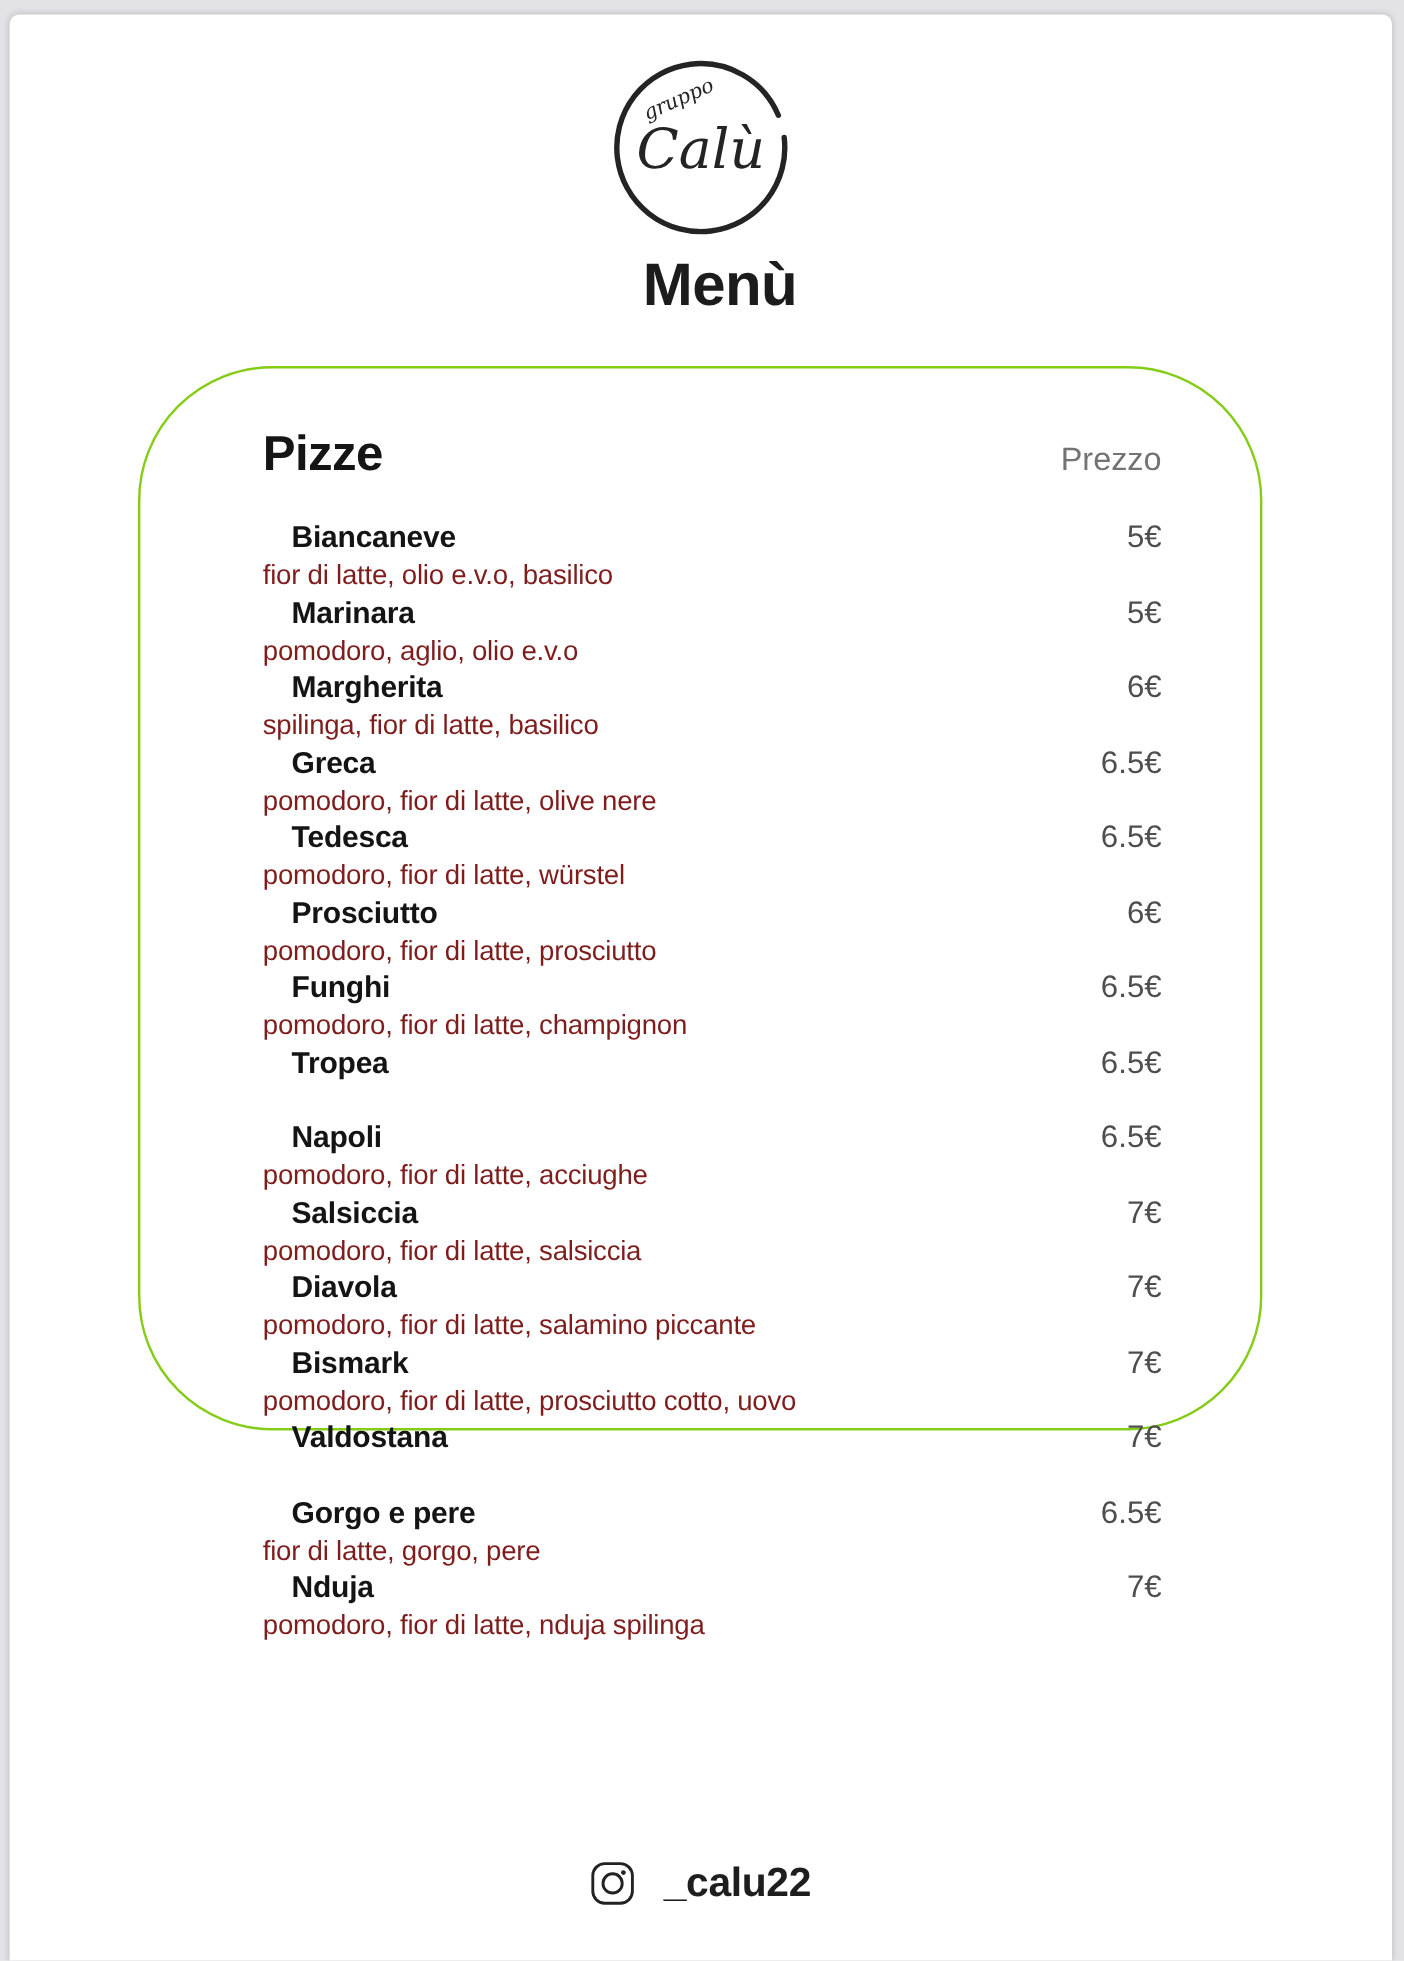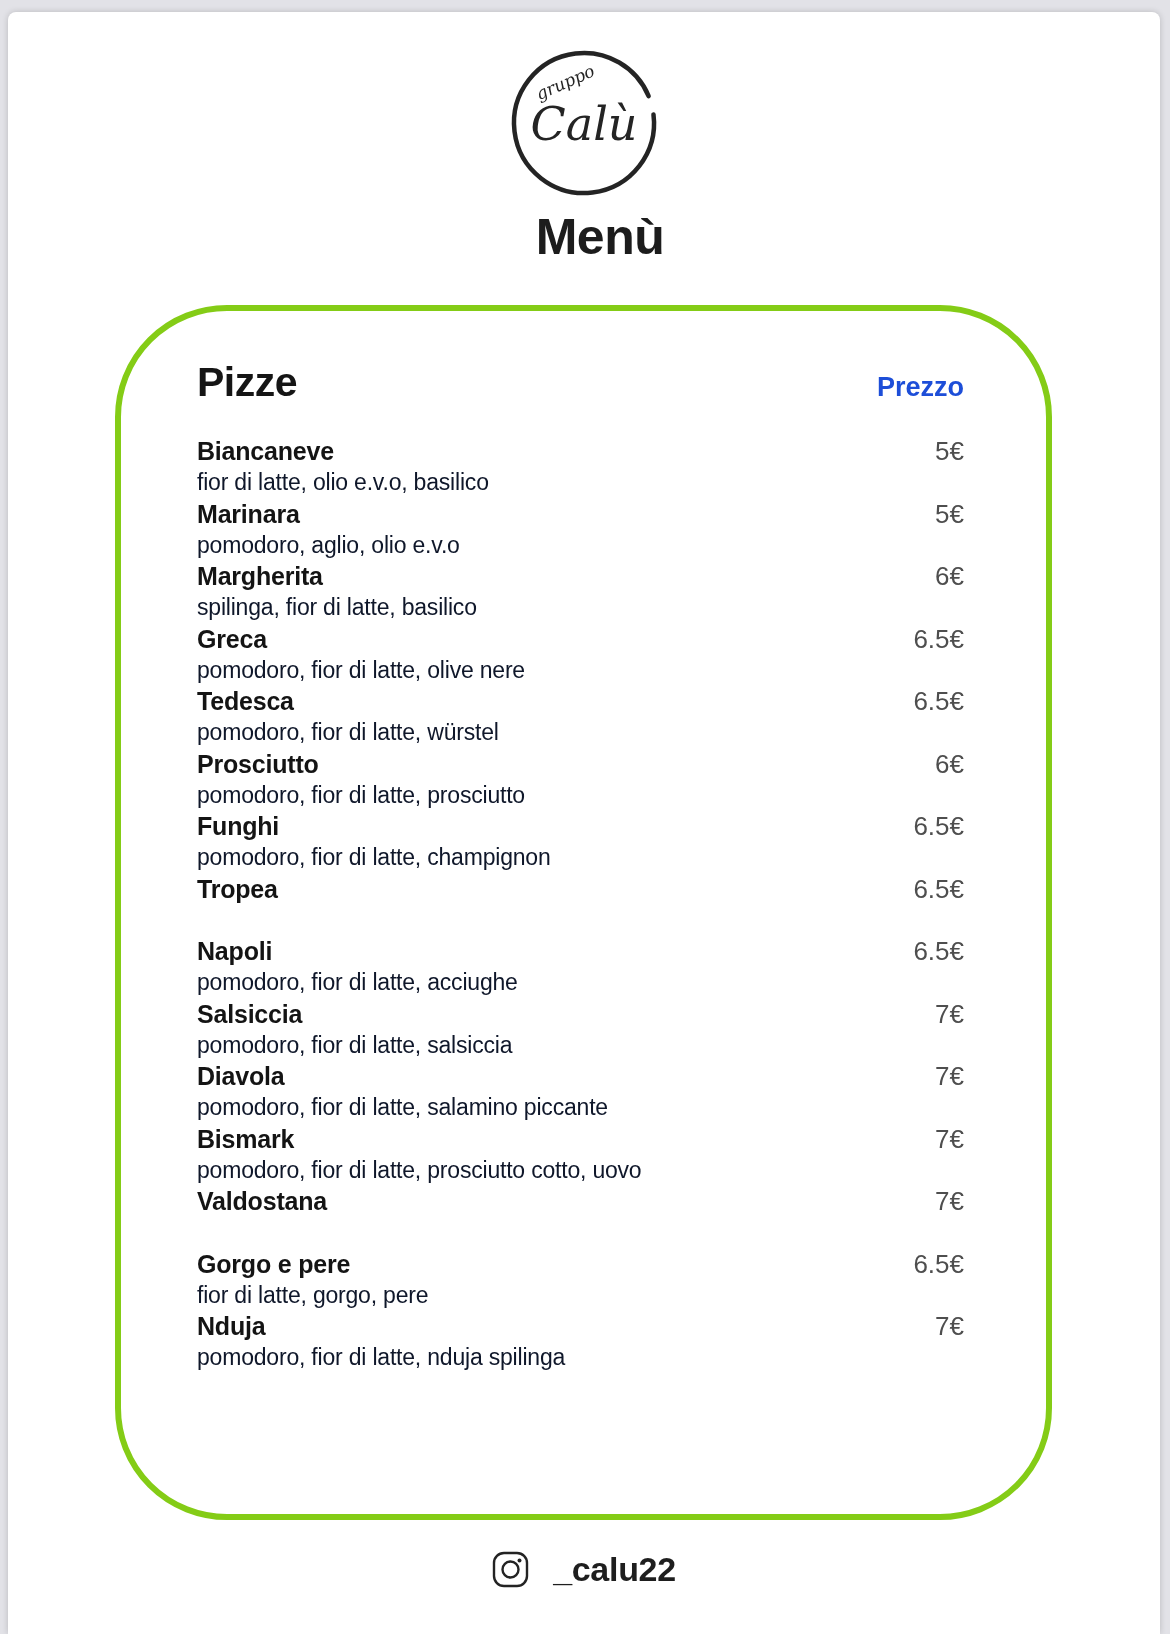"Pizze" .menu-card { border: 6px solid #84cc16 -> 2px solid #84cc16; height: 1215px -> 887px; padding: 48px 82px 0 76px -> 48px 82px 0 102px }
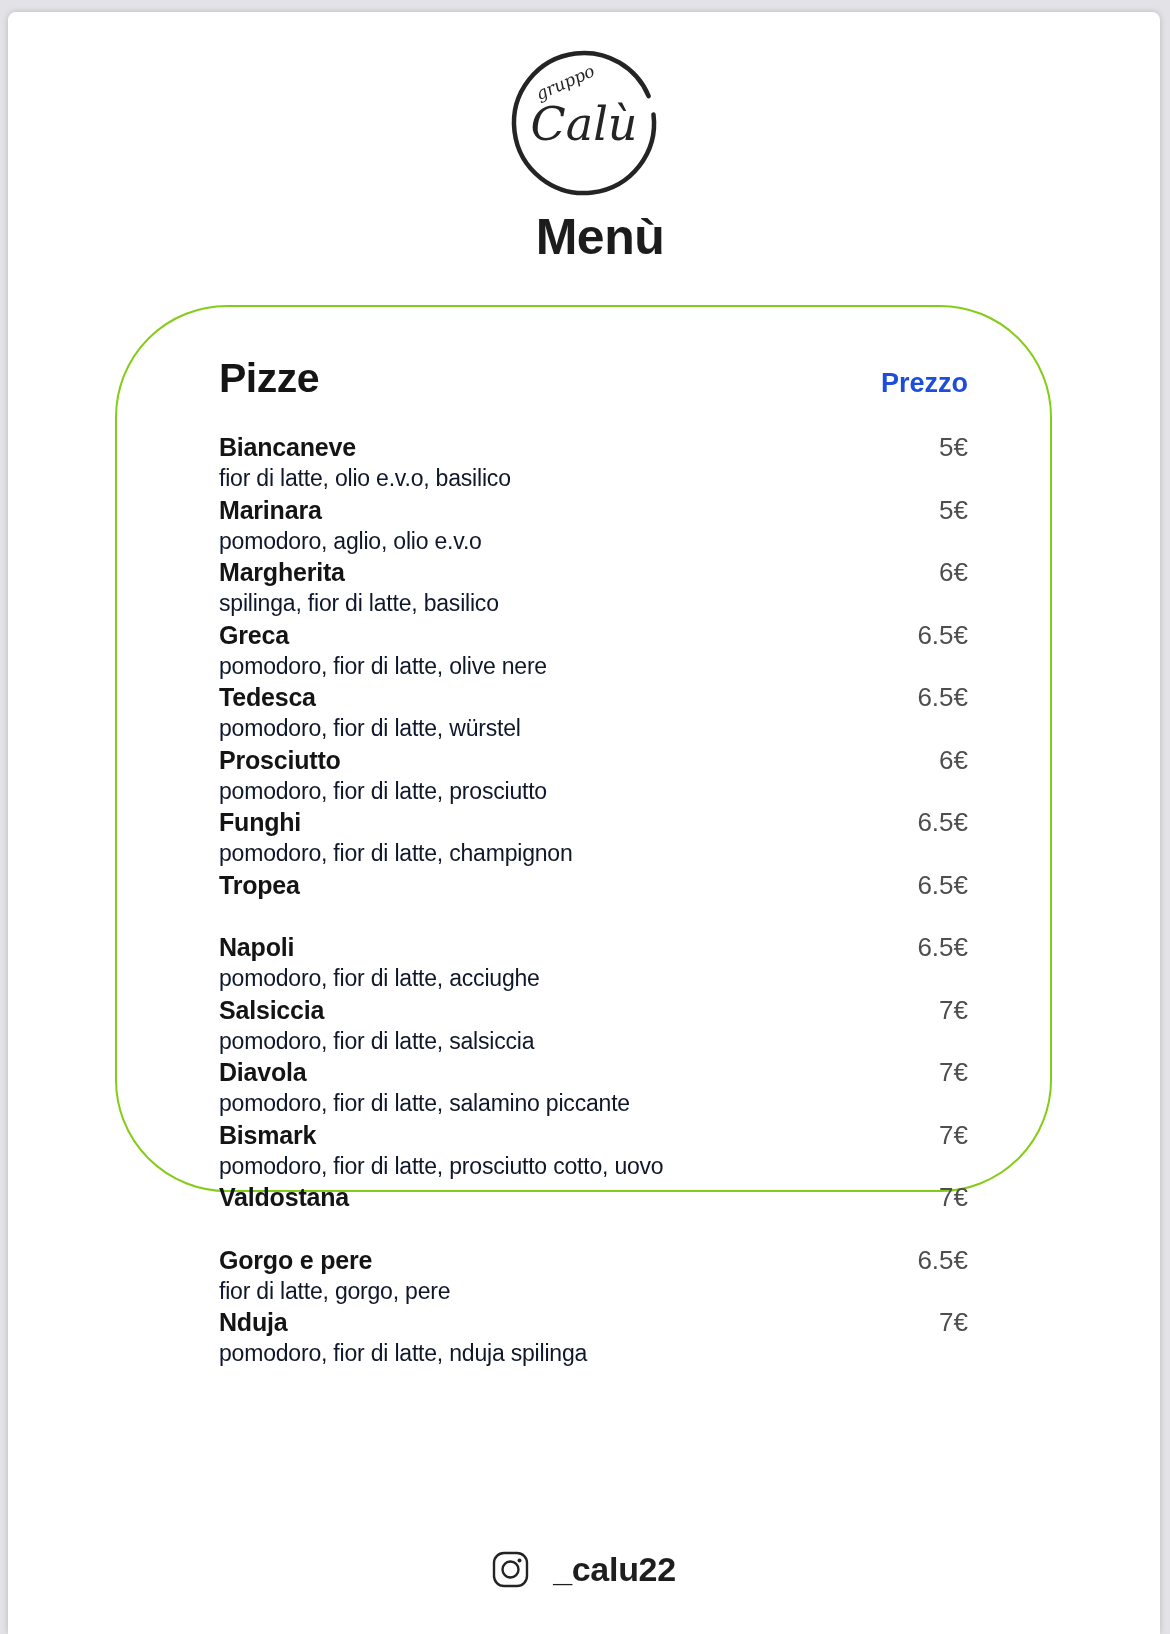"Prezzo" .price-header { color: #1d4ed8 -> #737373; font-weight: 700 -> 400 }
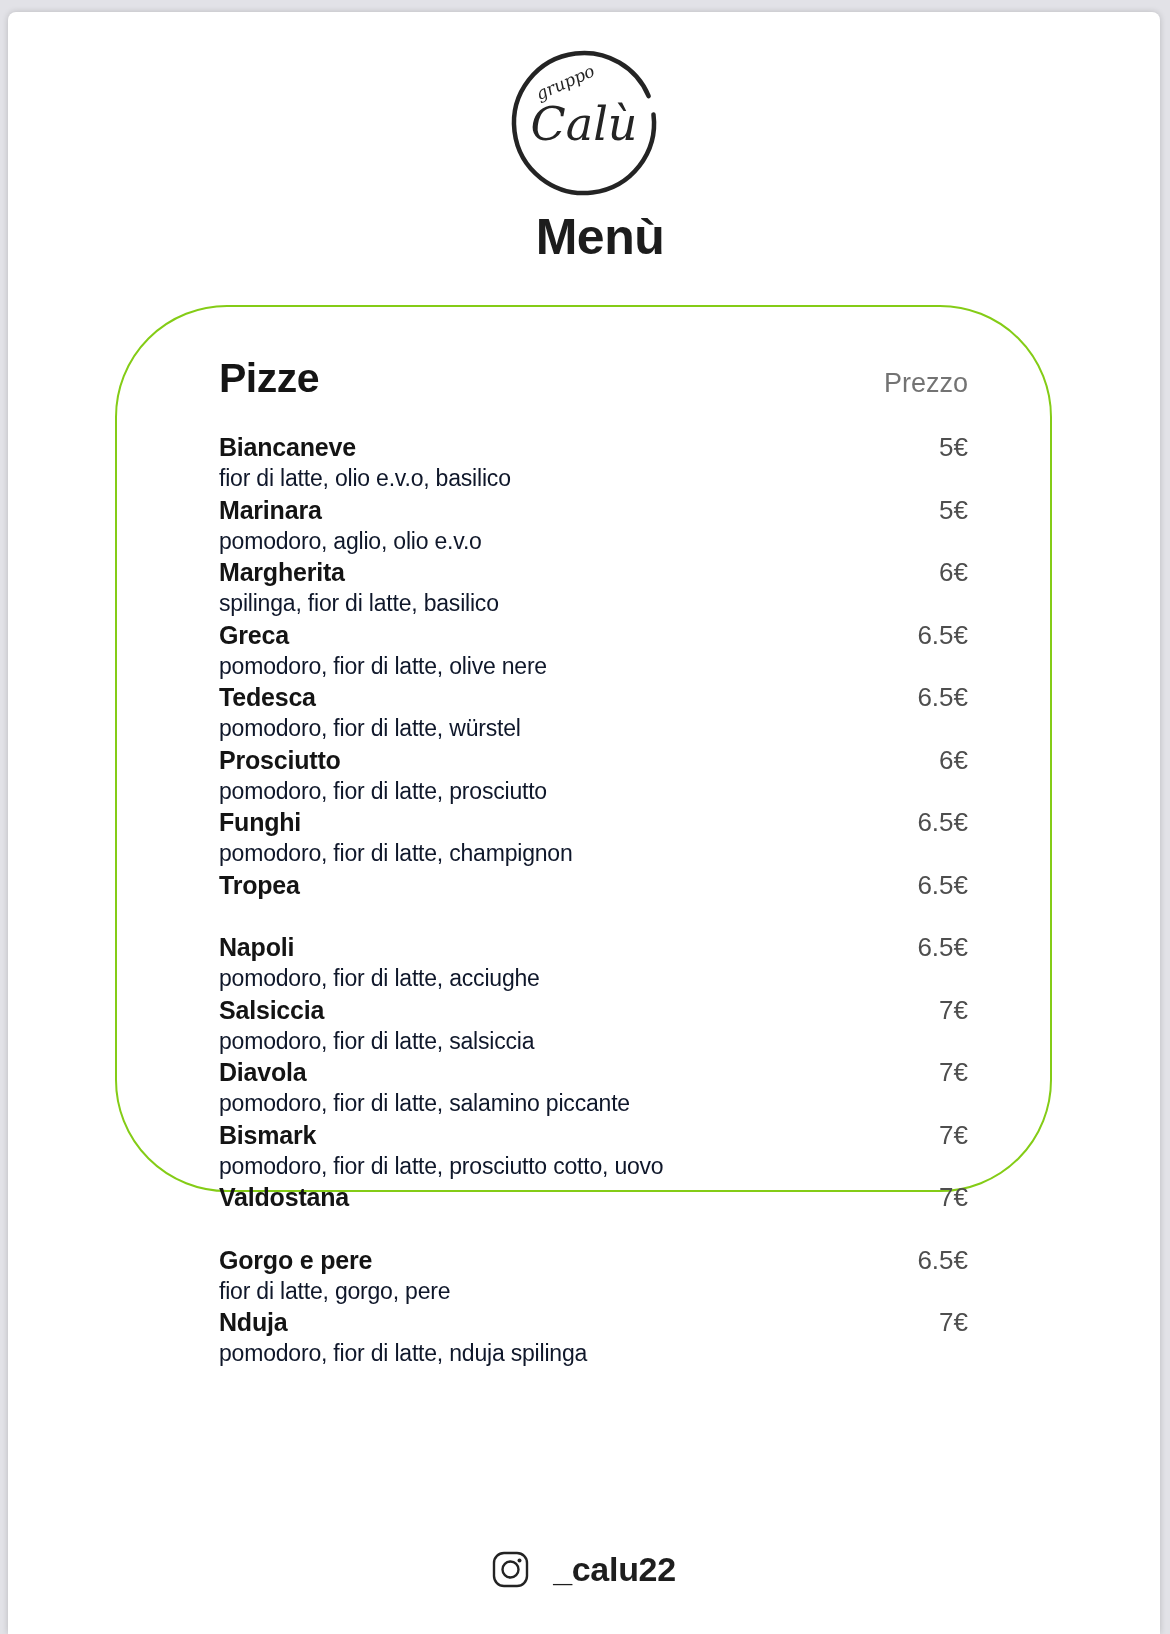"Biancaneve" .item-name { margin-left: none -> 24px }
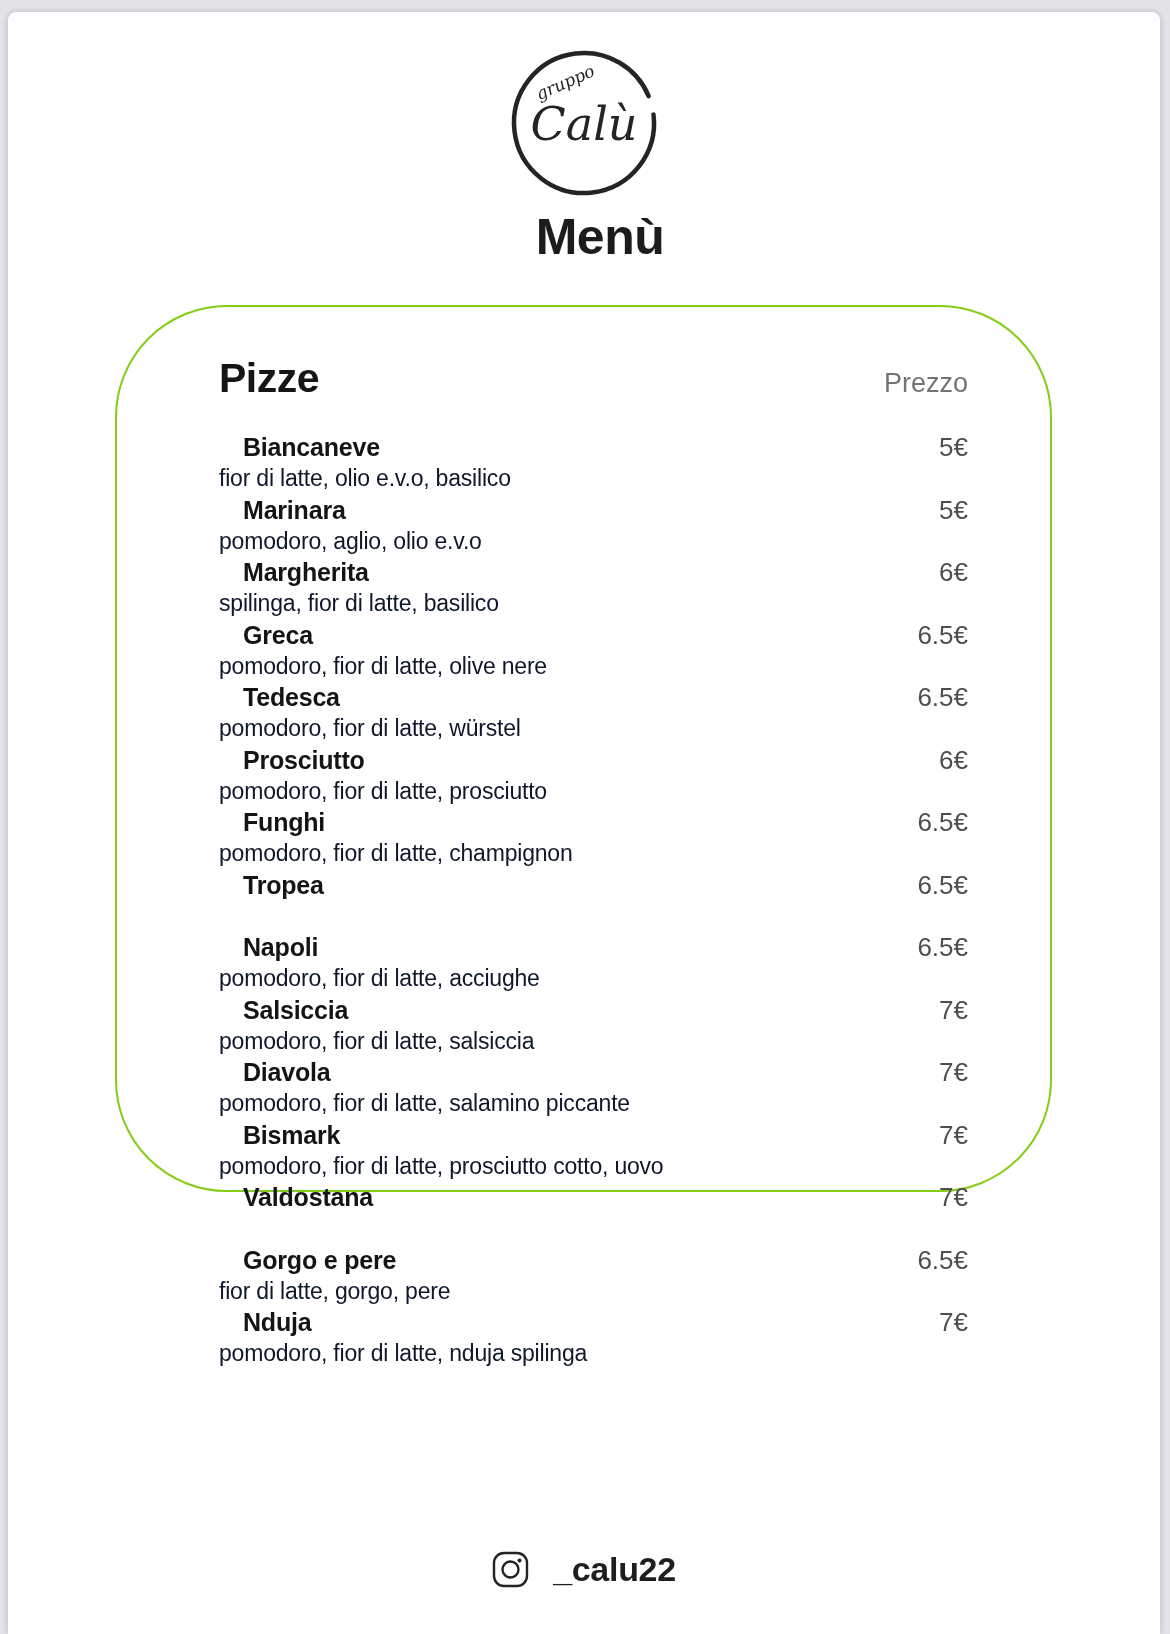"fior di latte, olio e.v.o," .item-desc { color: #0f172a -> #7f1d1d }
